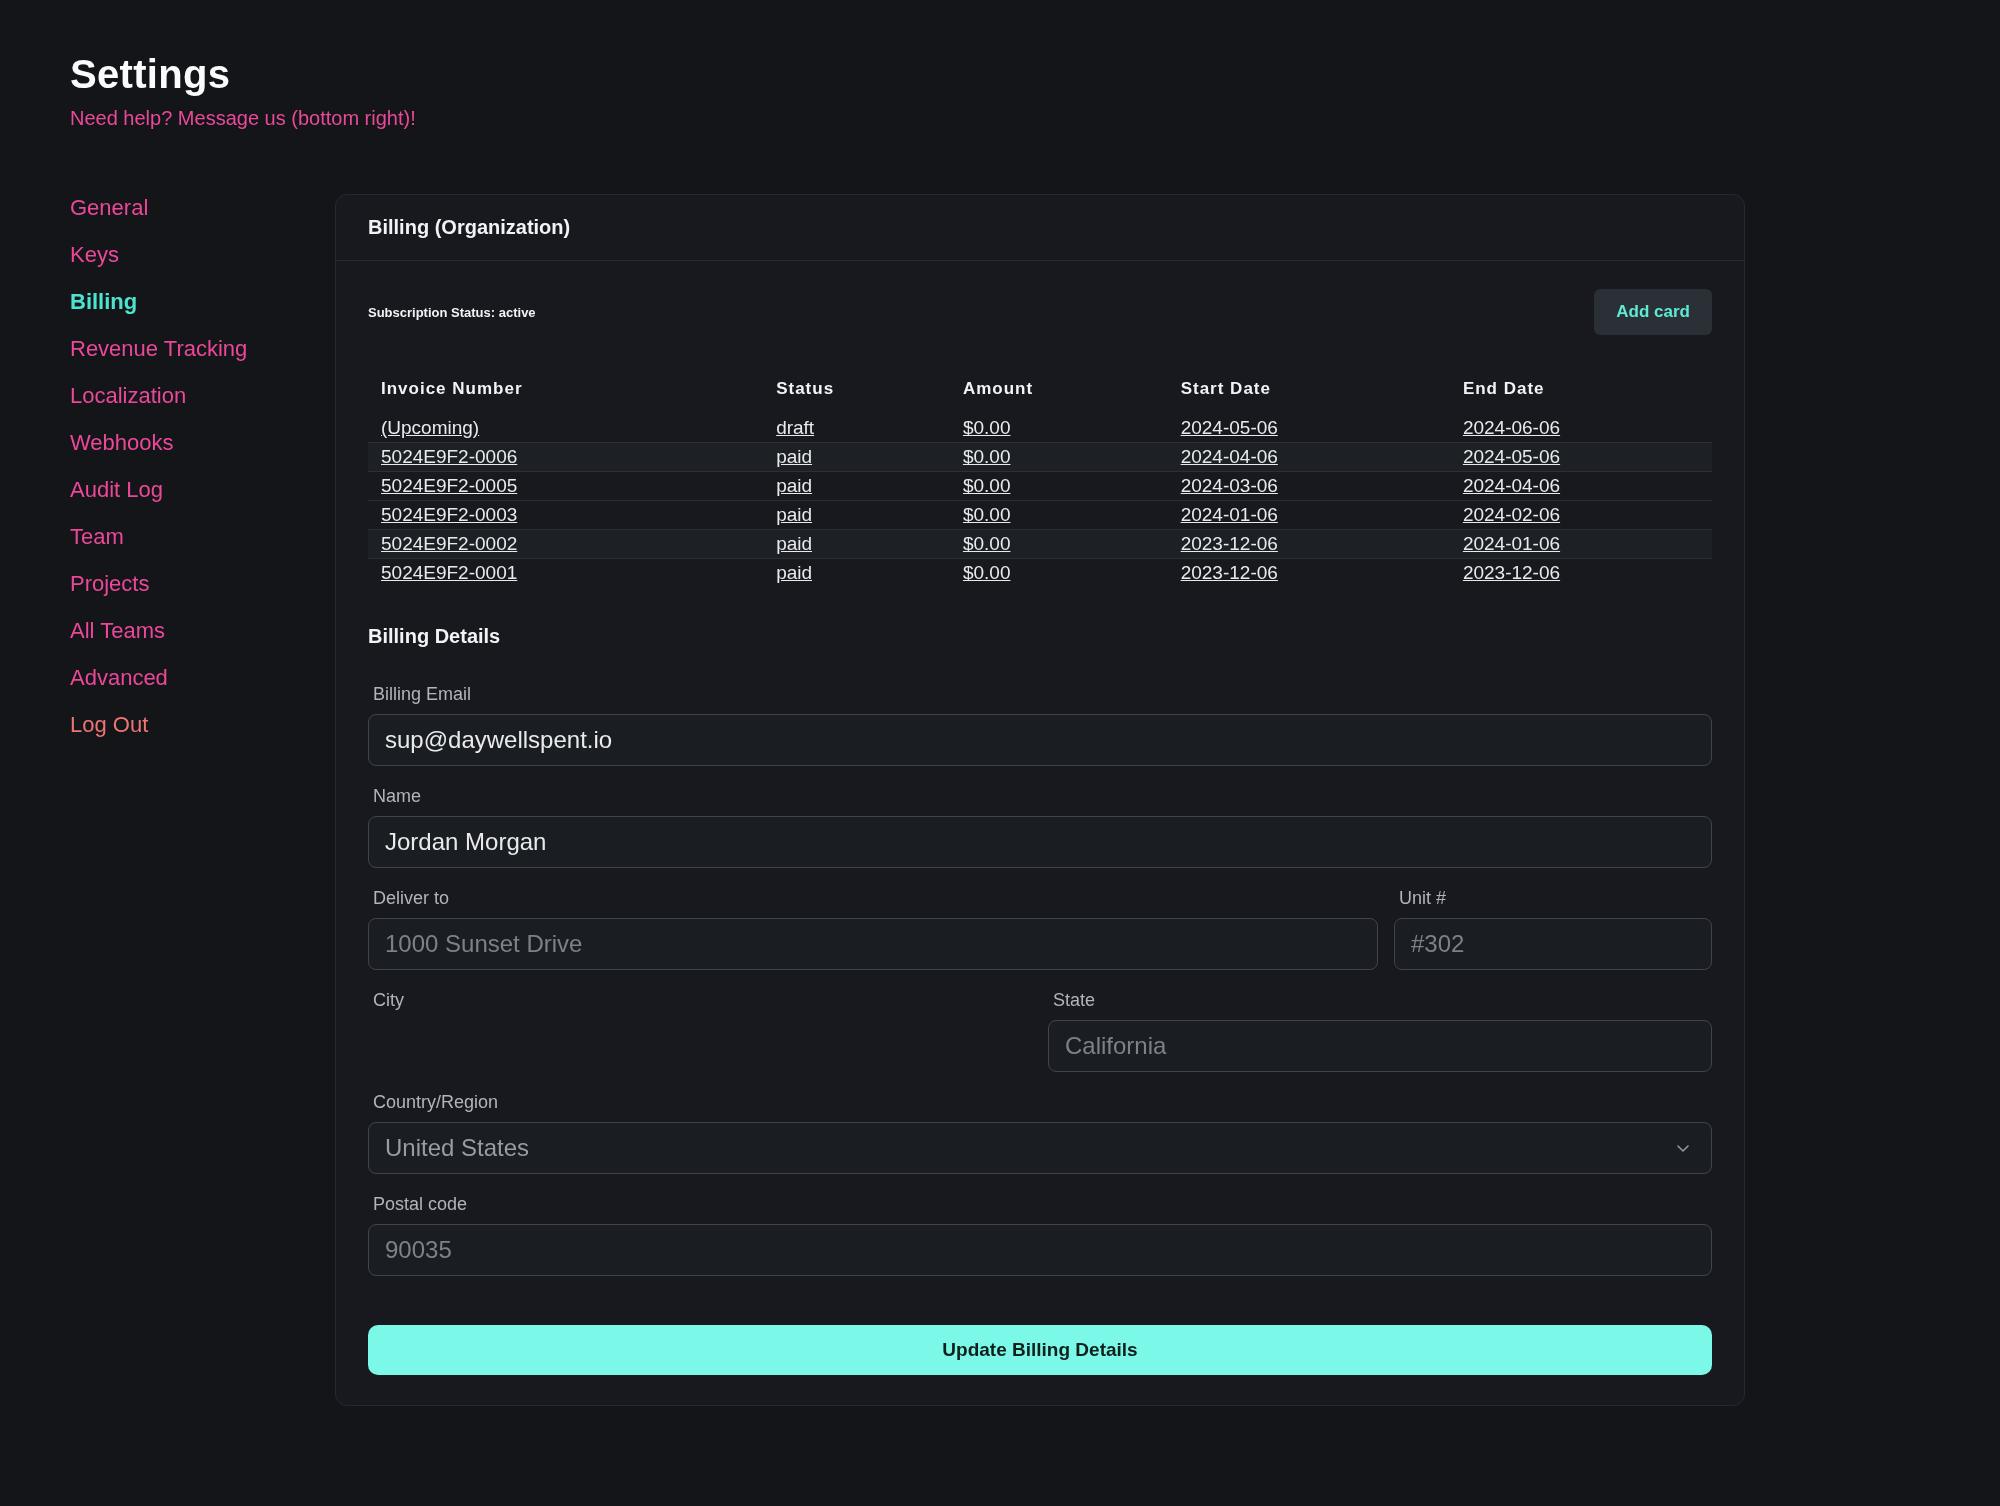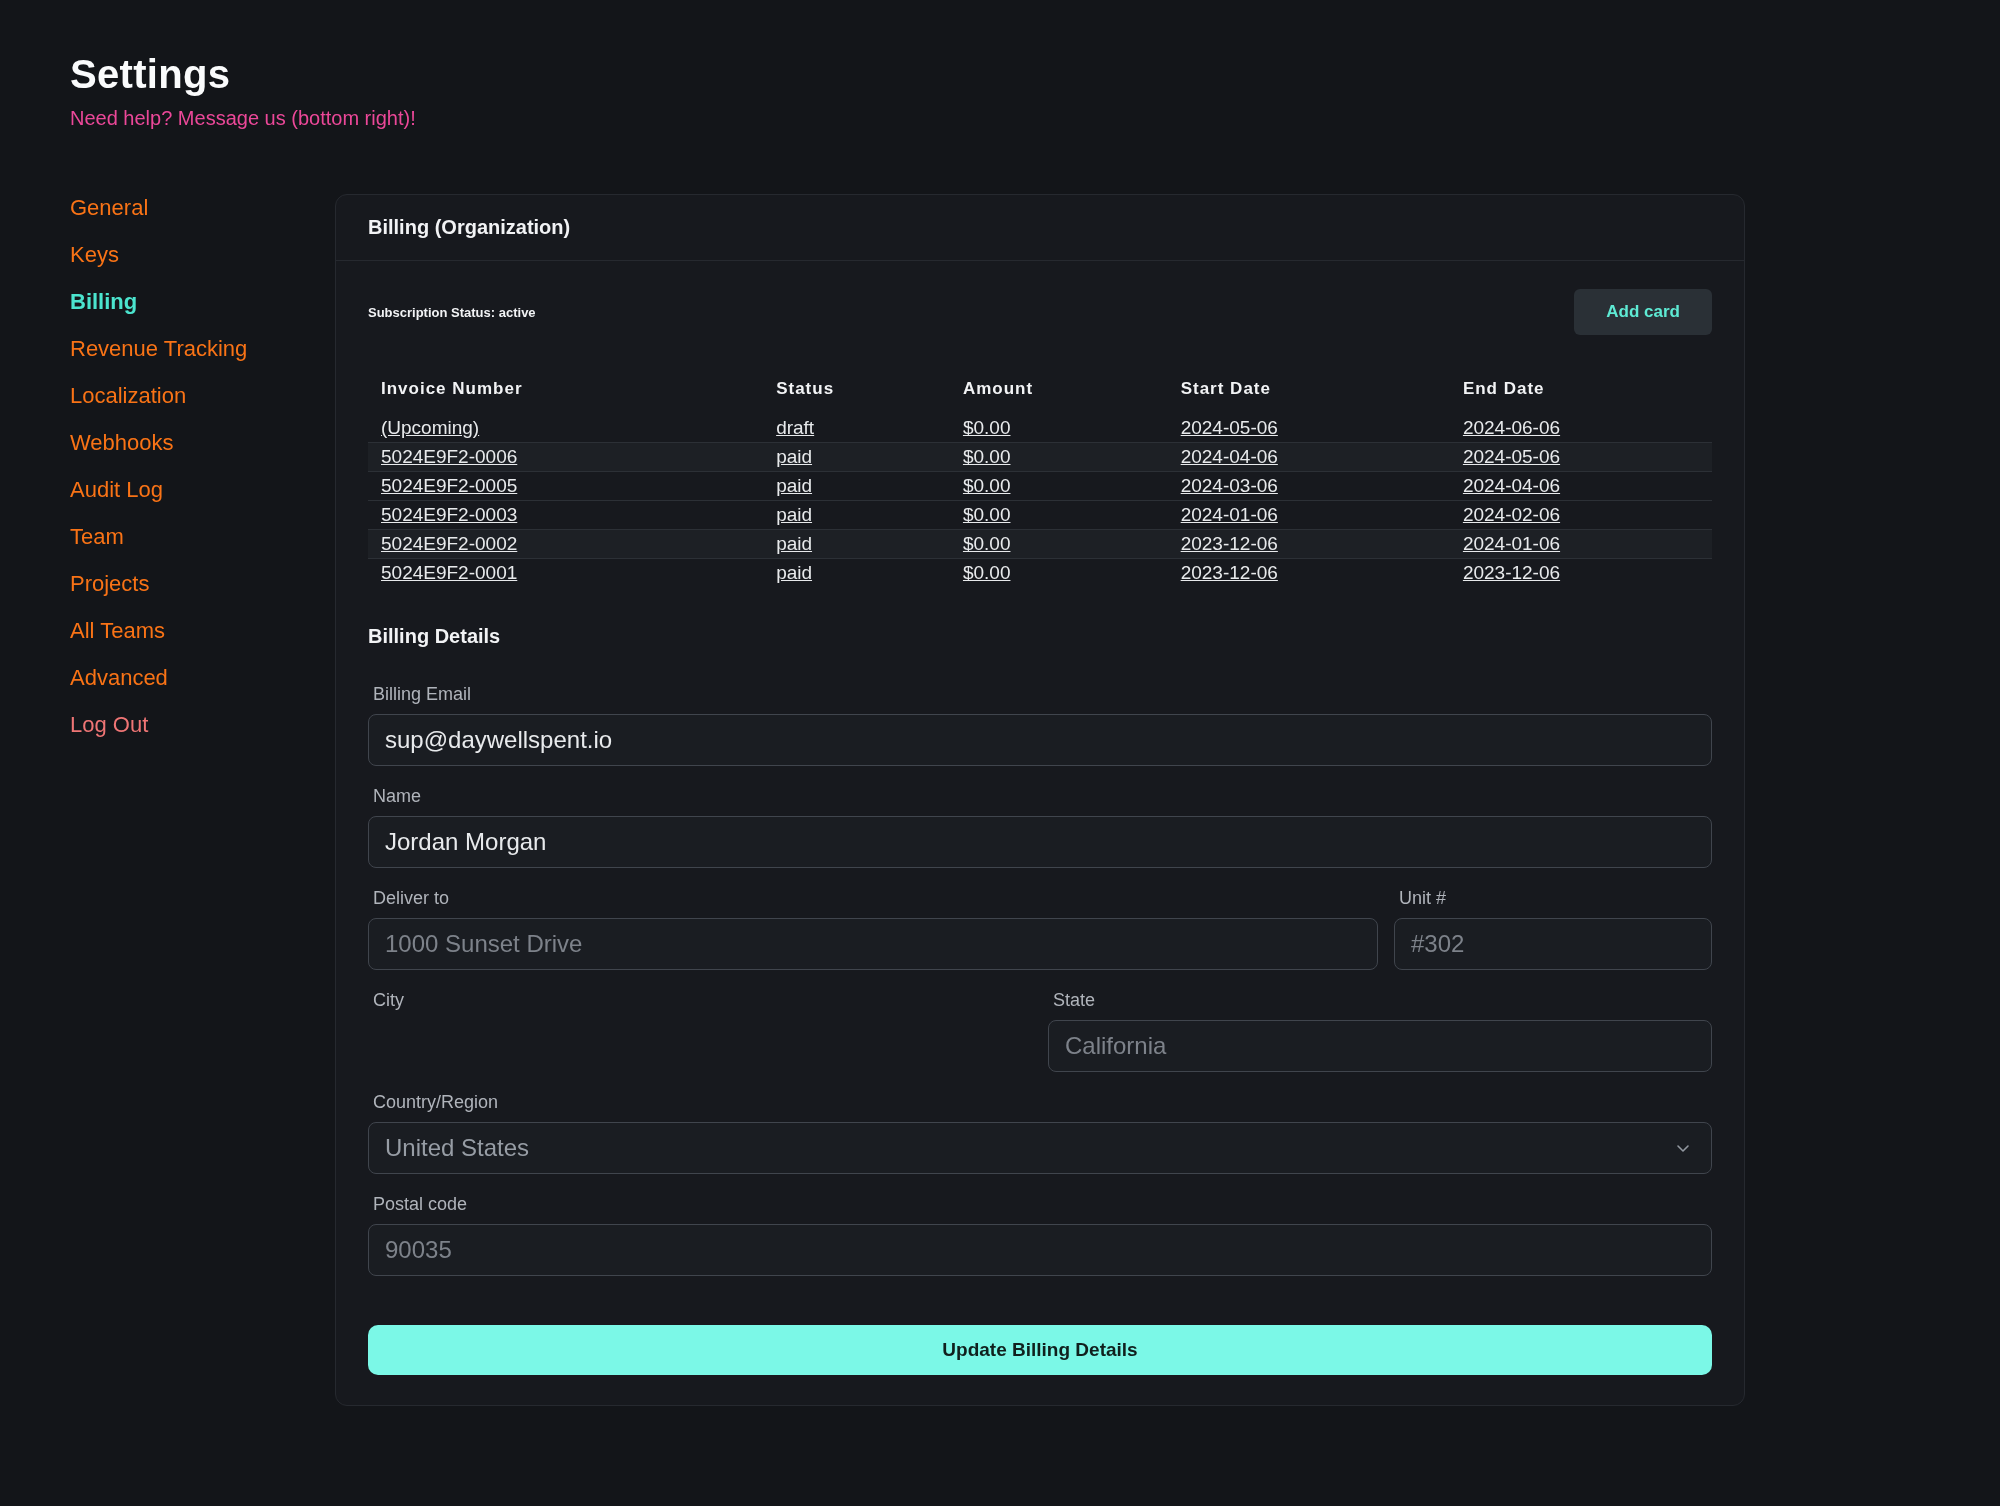"General" .sidebar-item { color: #f97316 -> #ec4899 }
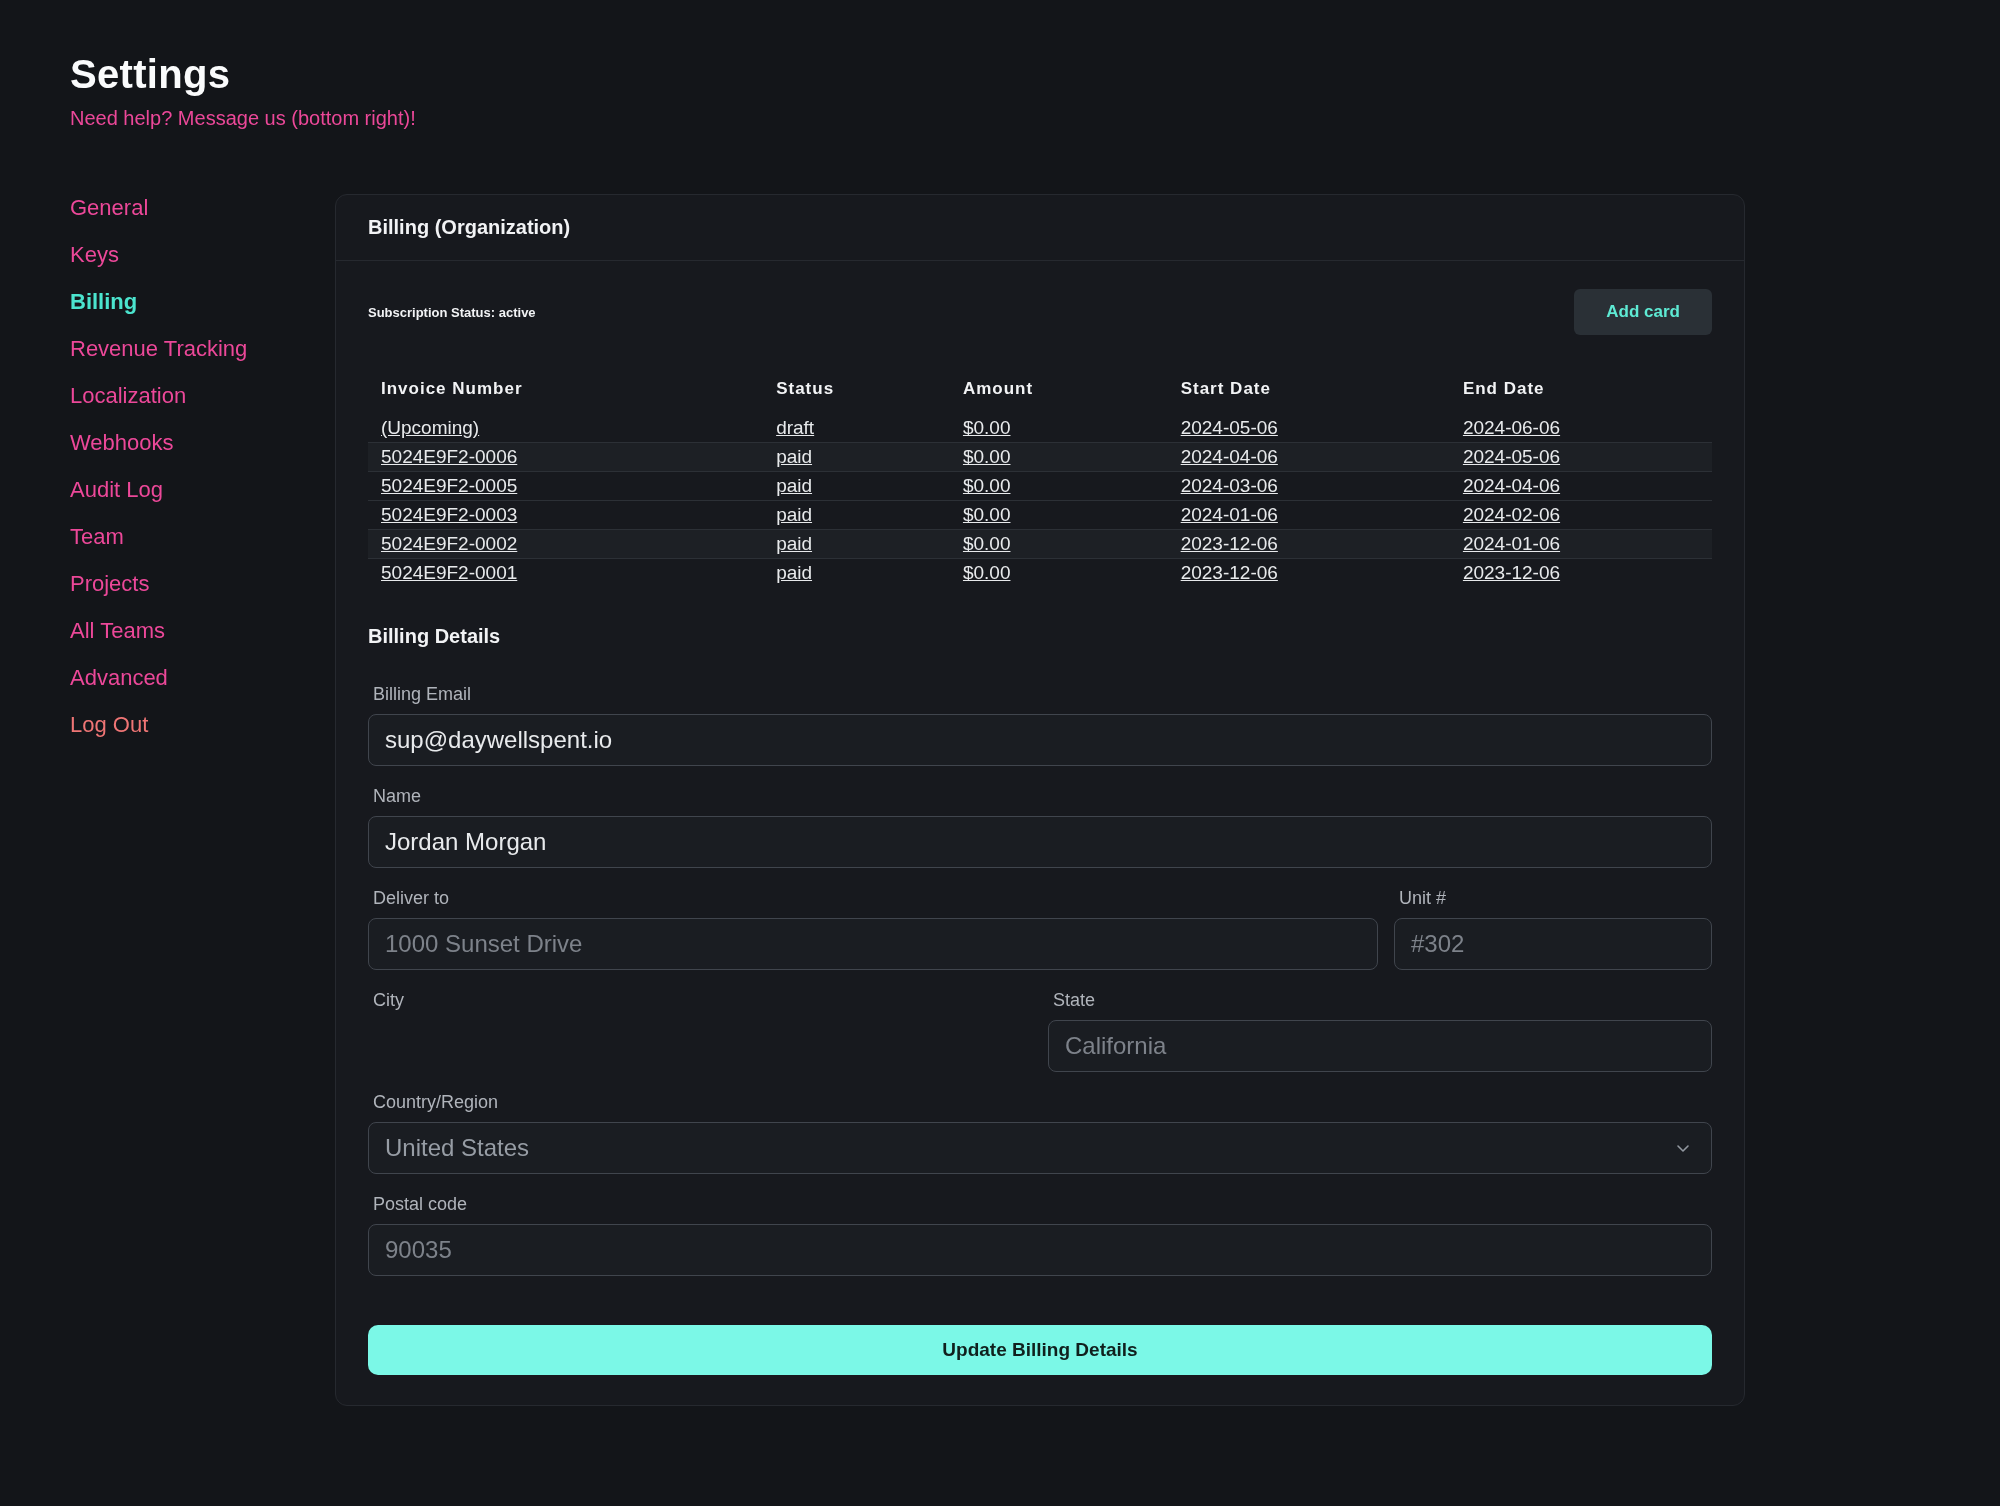"Add card" .add-card-btn { padding: 13px 32px -> 13px 22px }
